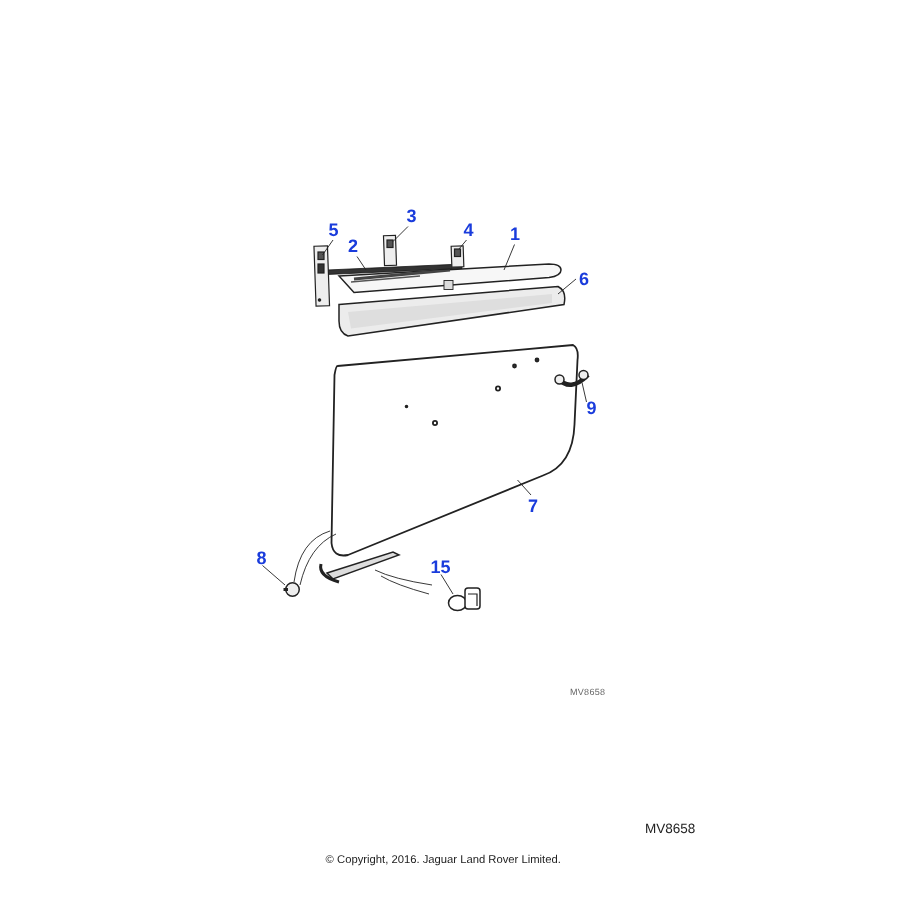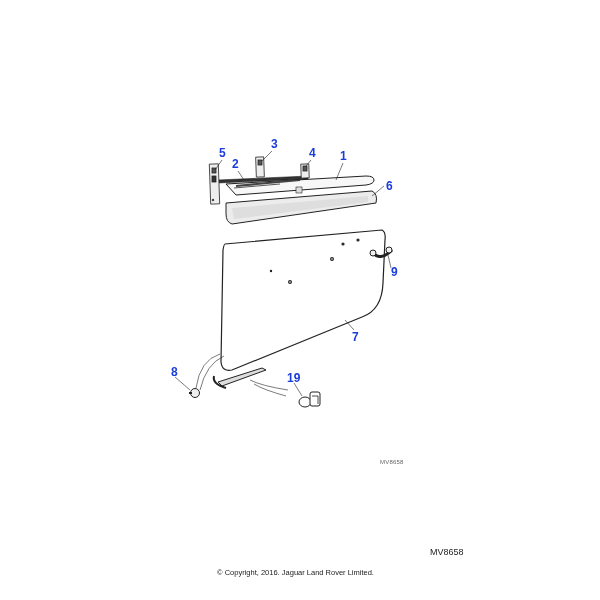"19" div.callout { text: 19 -> 15 }
